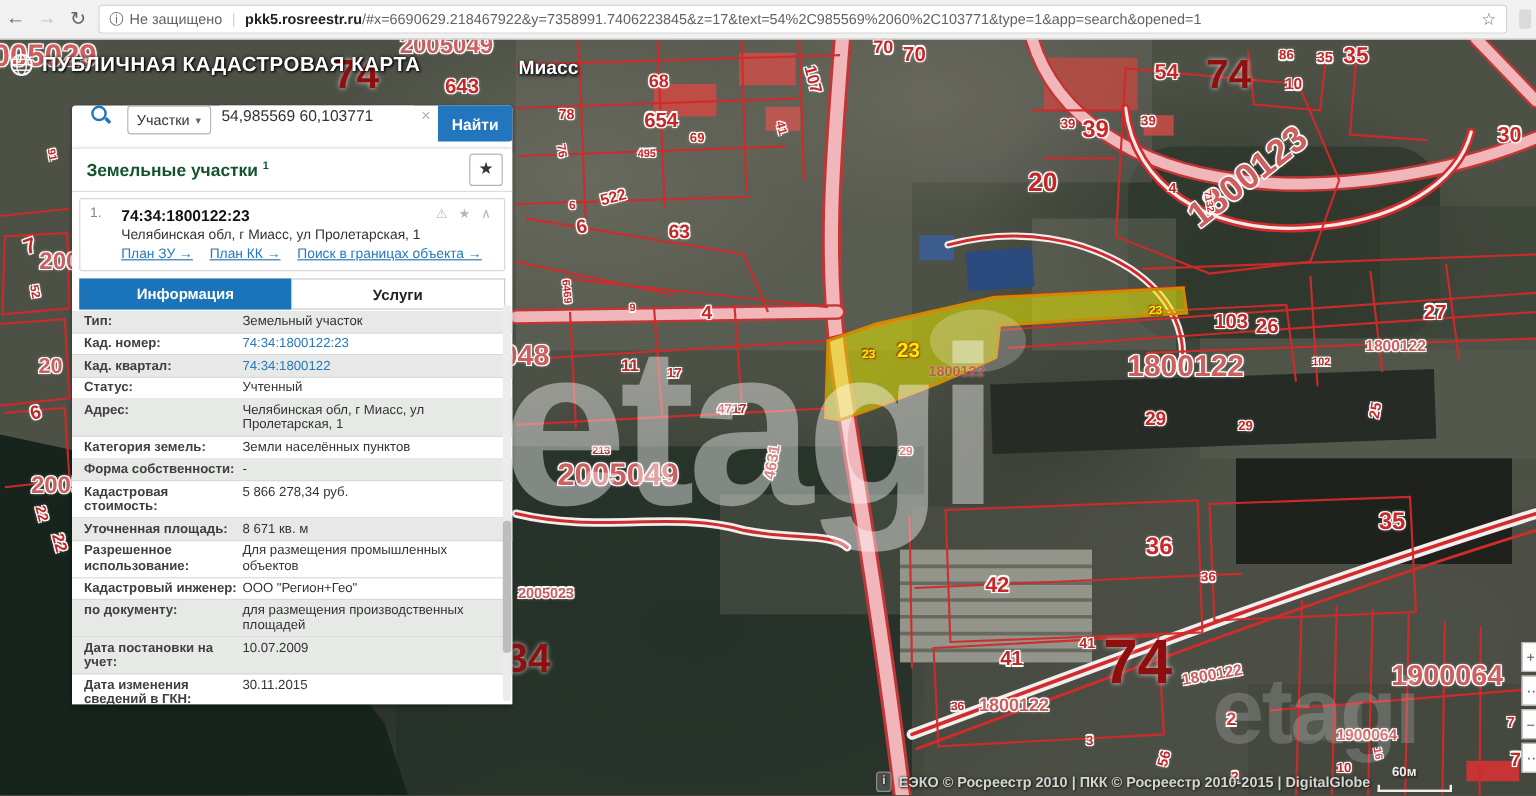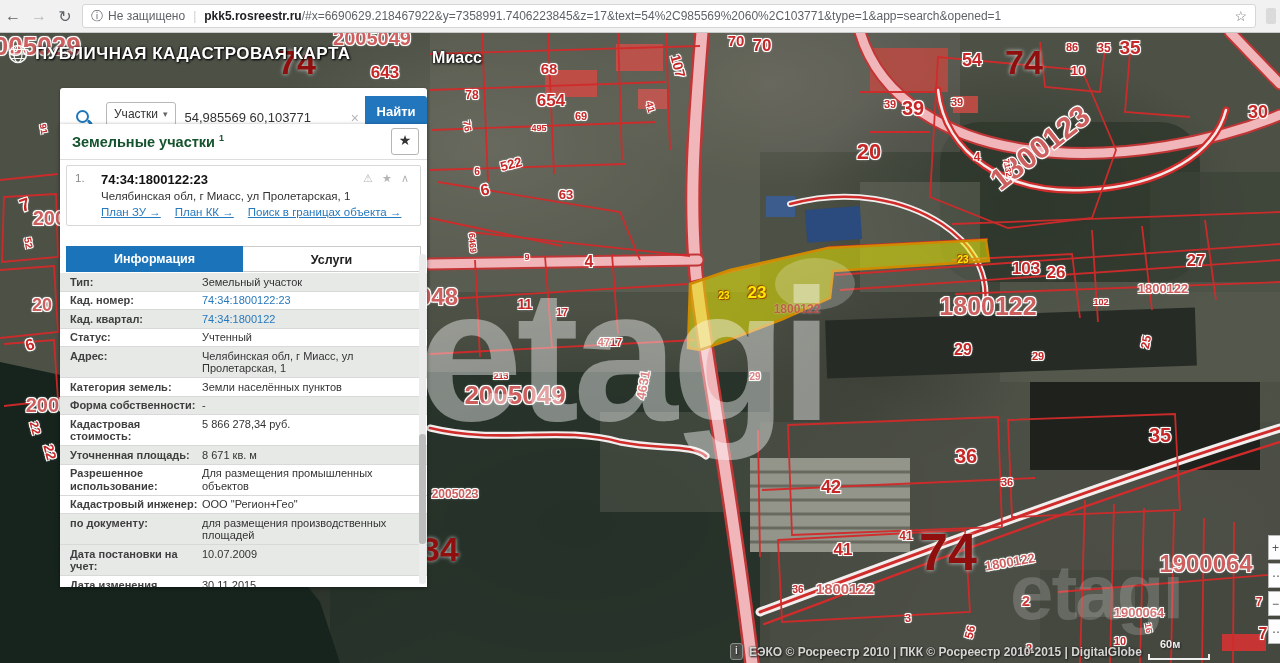"Участки" .searchbar { align-items: flex-end -> flex-start }
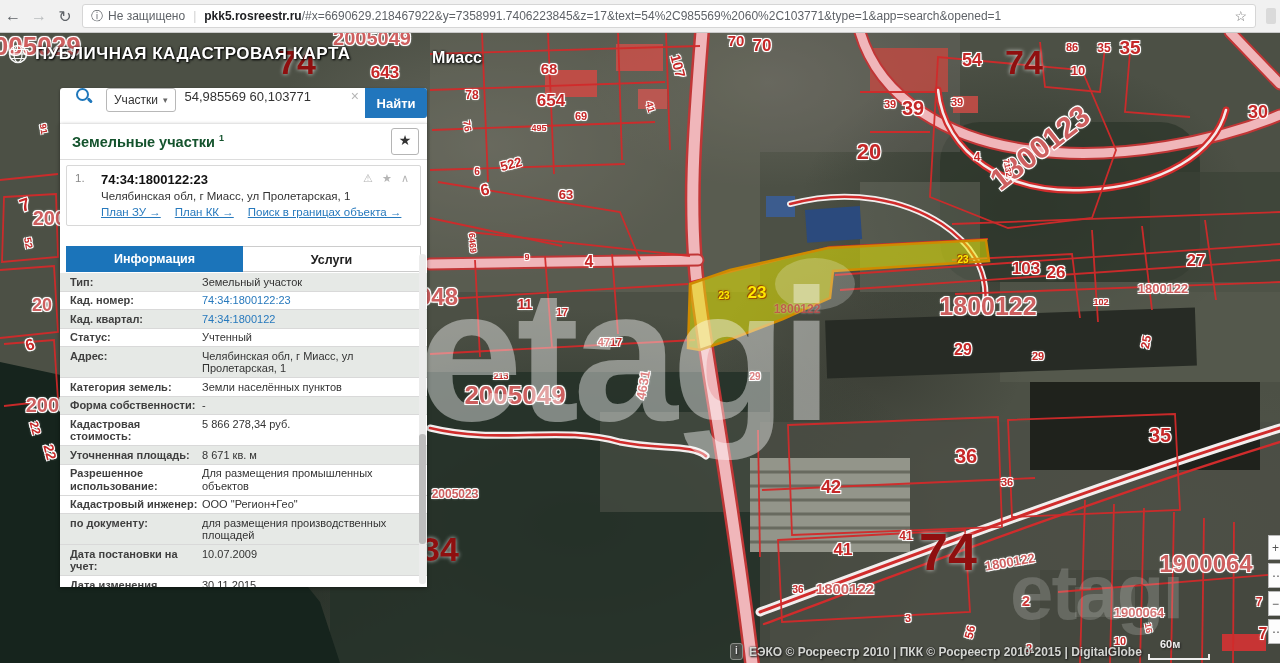"63" span.mlab { font-size: 13px -> 16px }
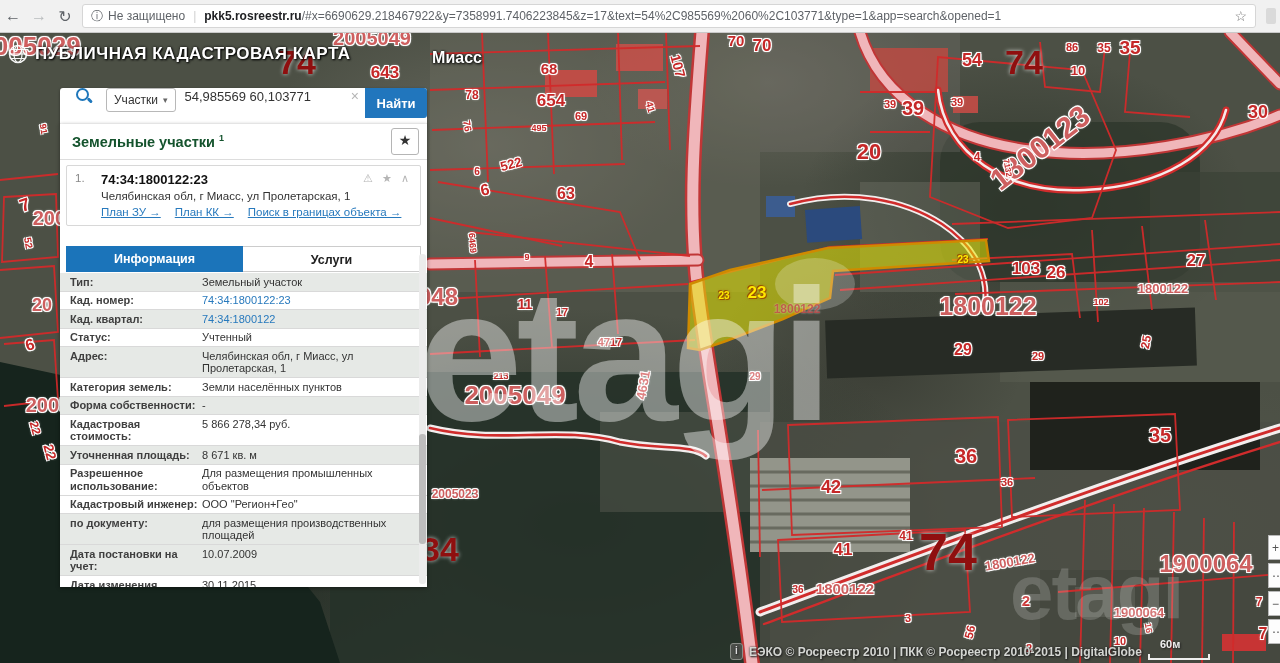"Информация" .tabs { margin: 20px 6px 0 6px -> 6px 6px 0 6px }
